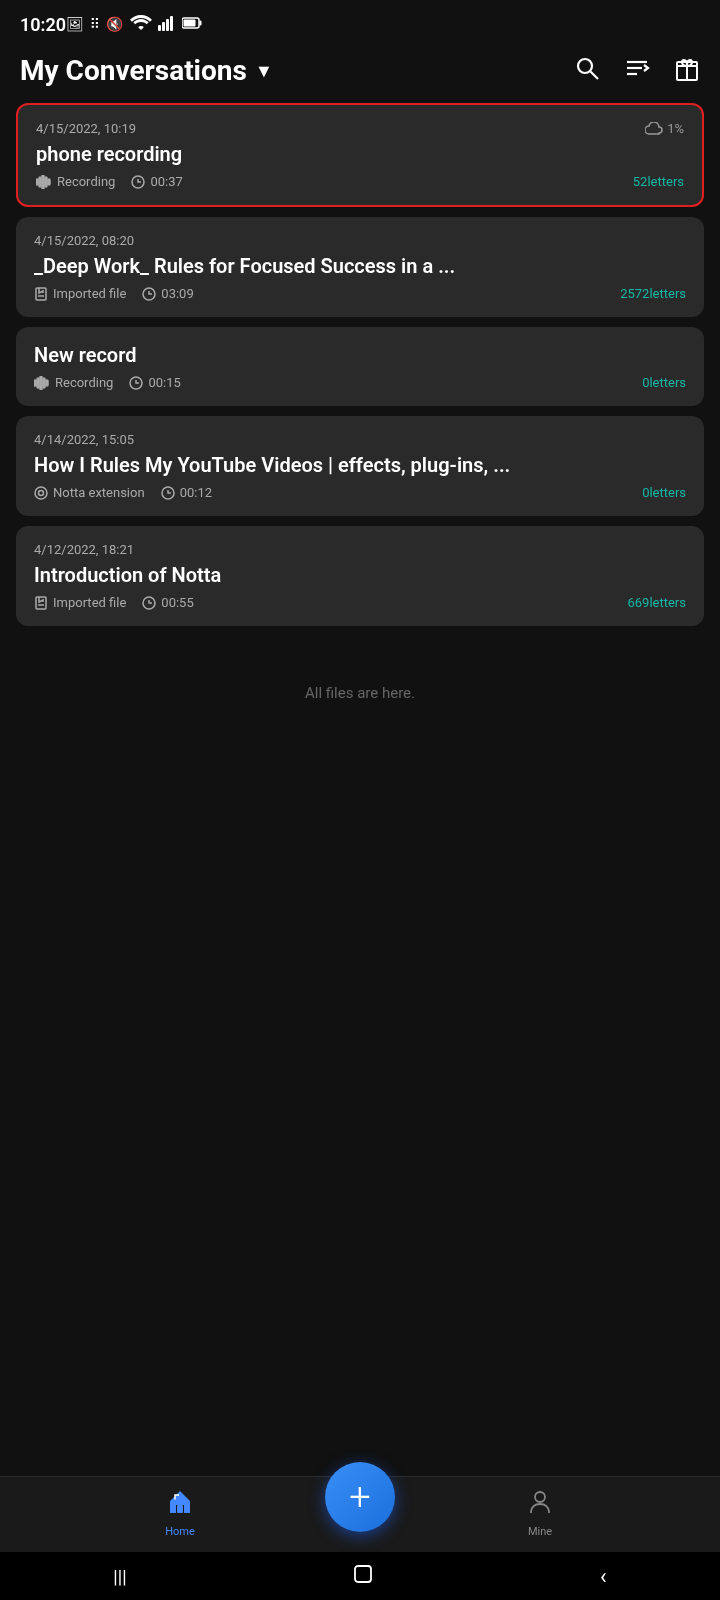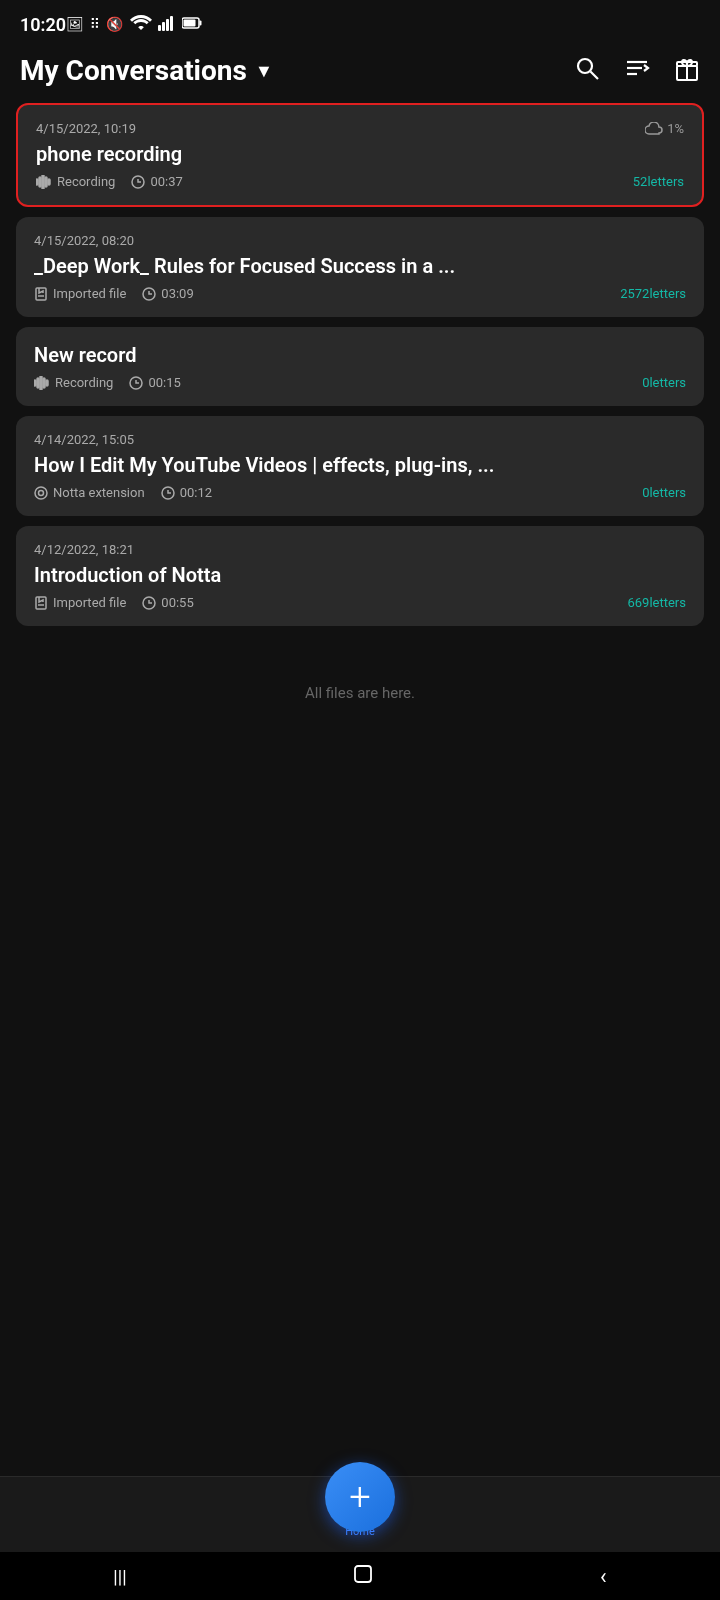"How I Edit My YouTube" div.conv-title { text: Edit -> Rules }
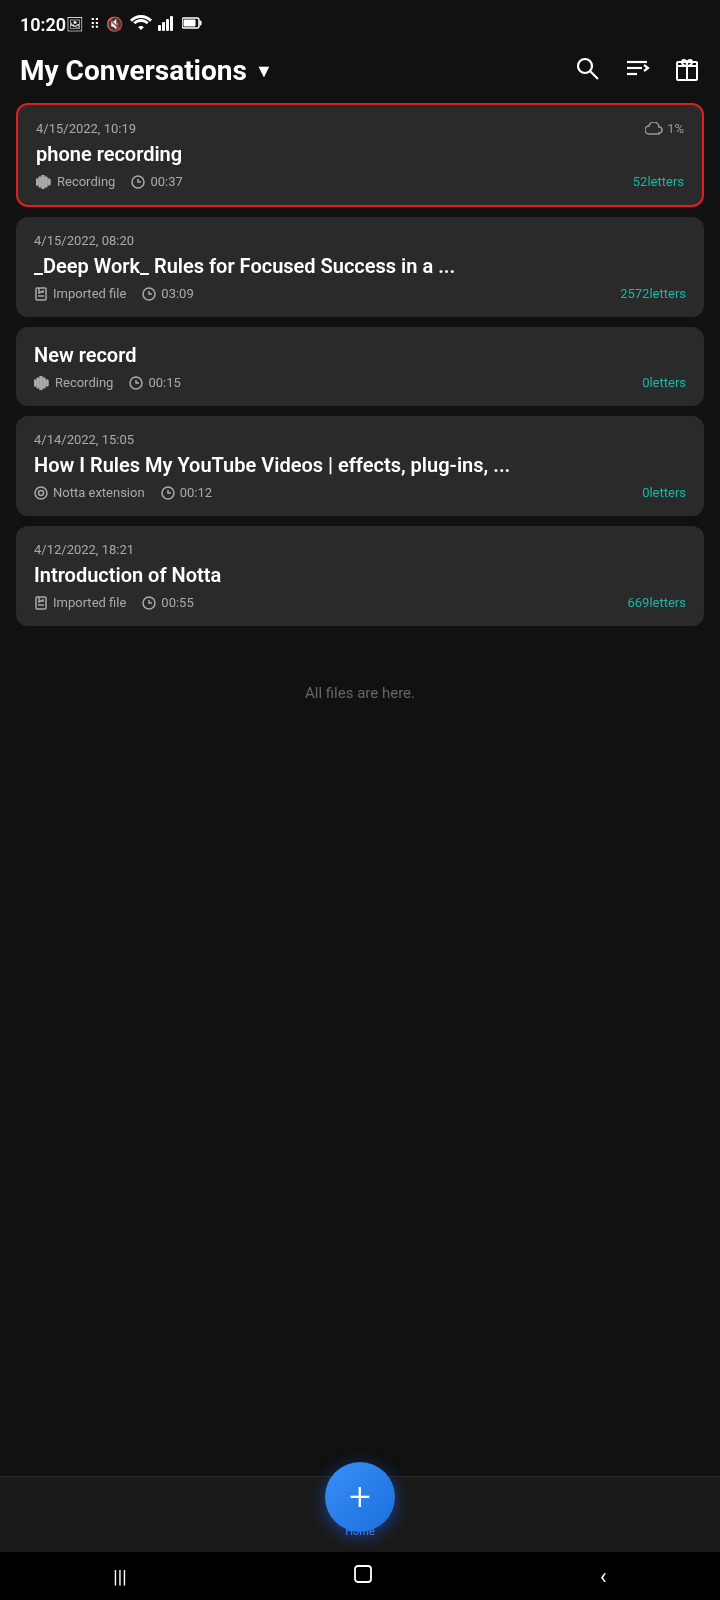"Mine" div.nav-item { html: none -> <div> <span> <svg> <circle></circle> <path></path> </svg> </span> <span>Mine</span> </div> }
